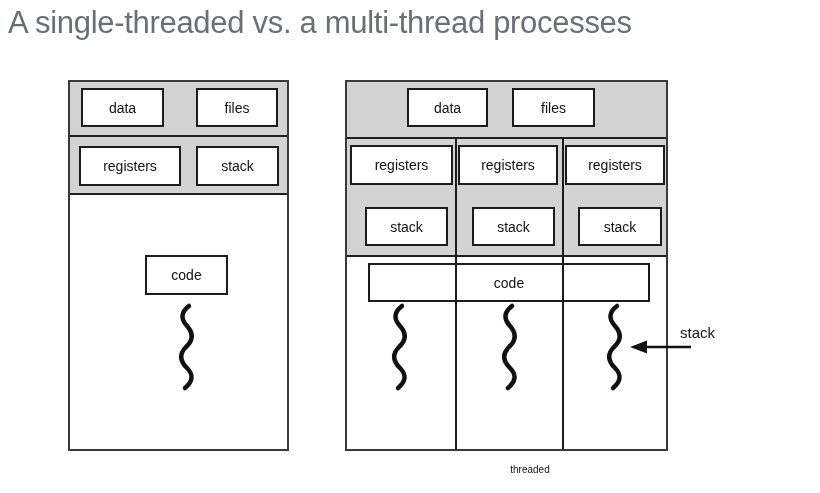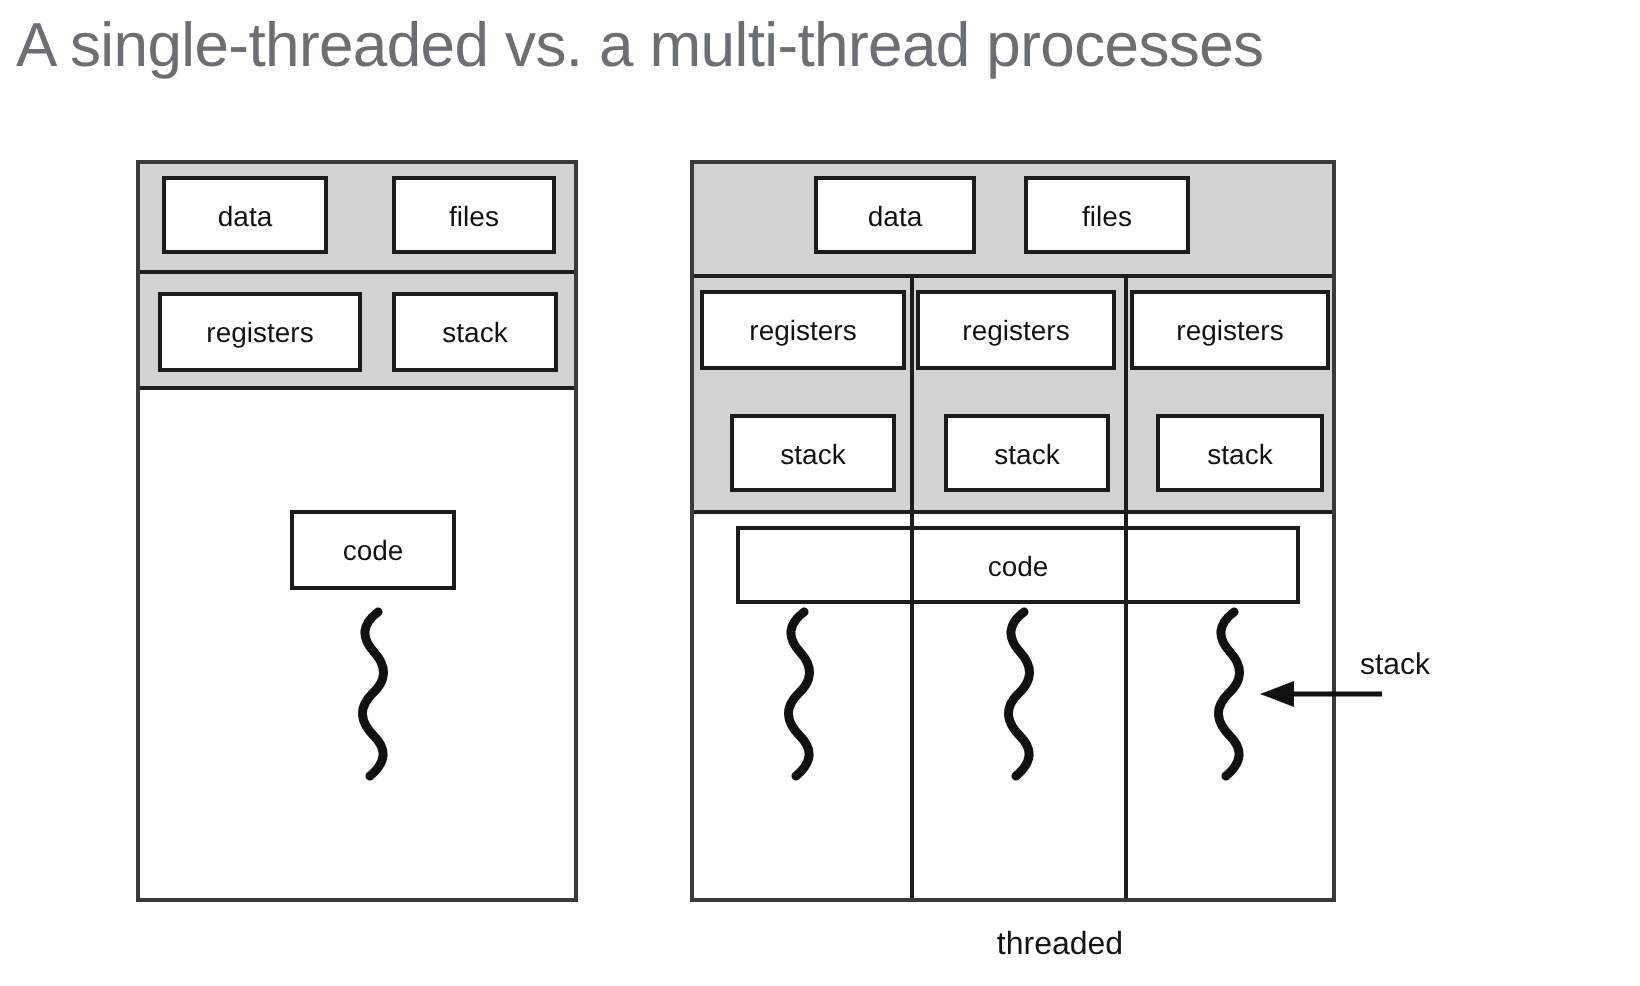"threaded" .caption { font-size: 16px -> 10px }
